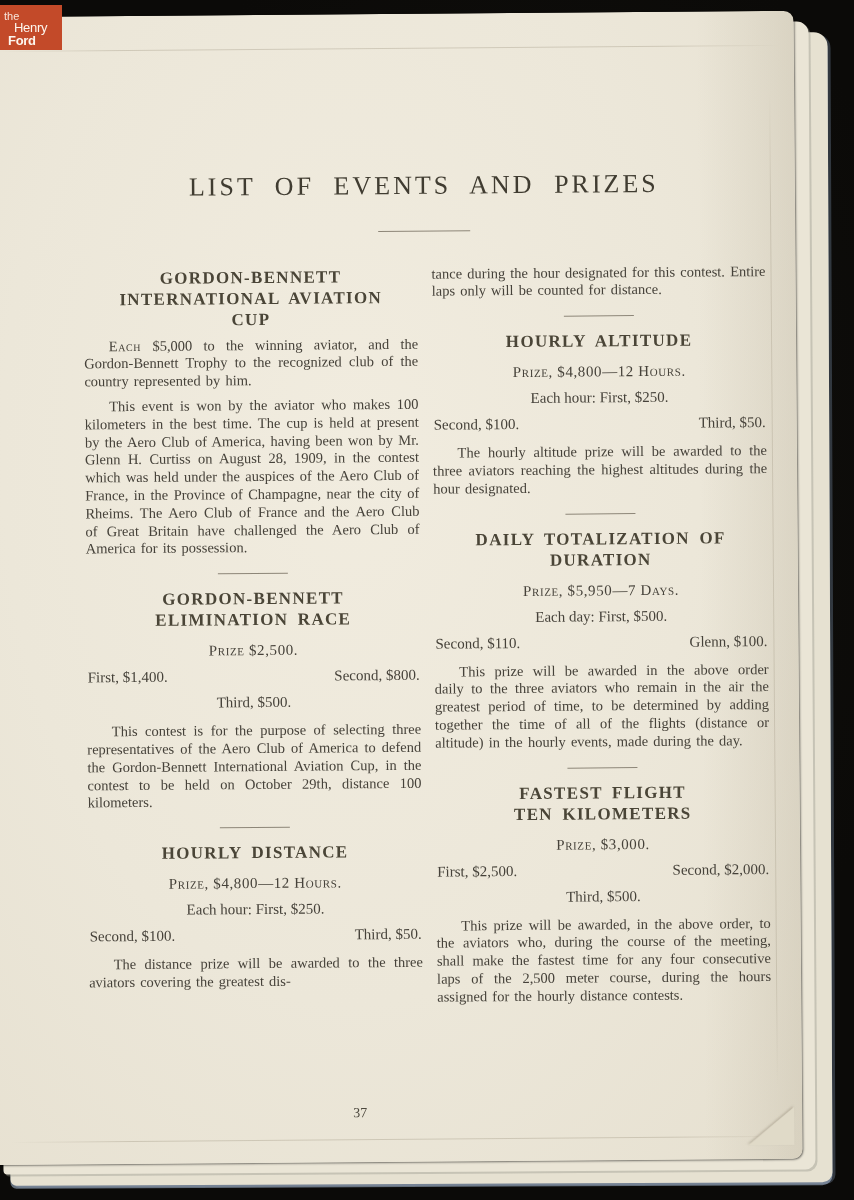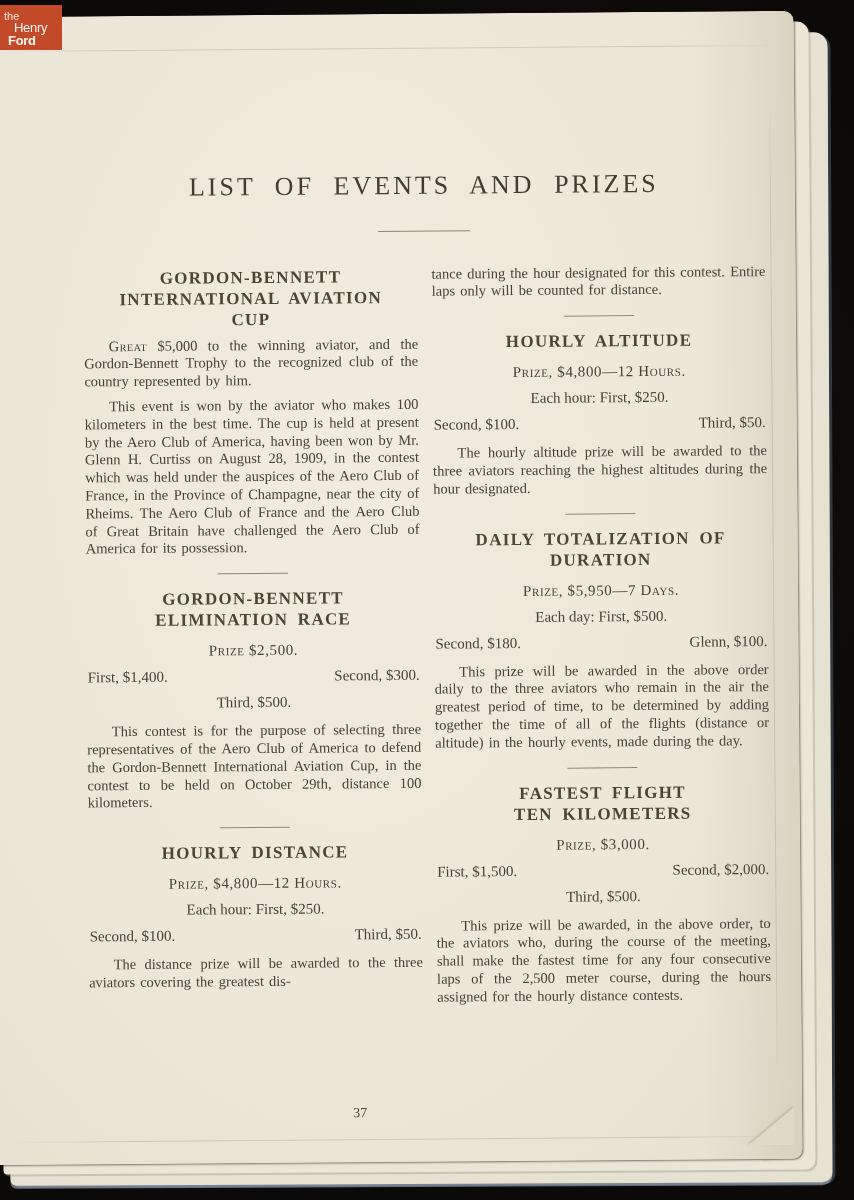"Great" span.sc { text: Great -> Each }
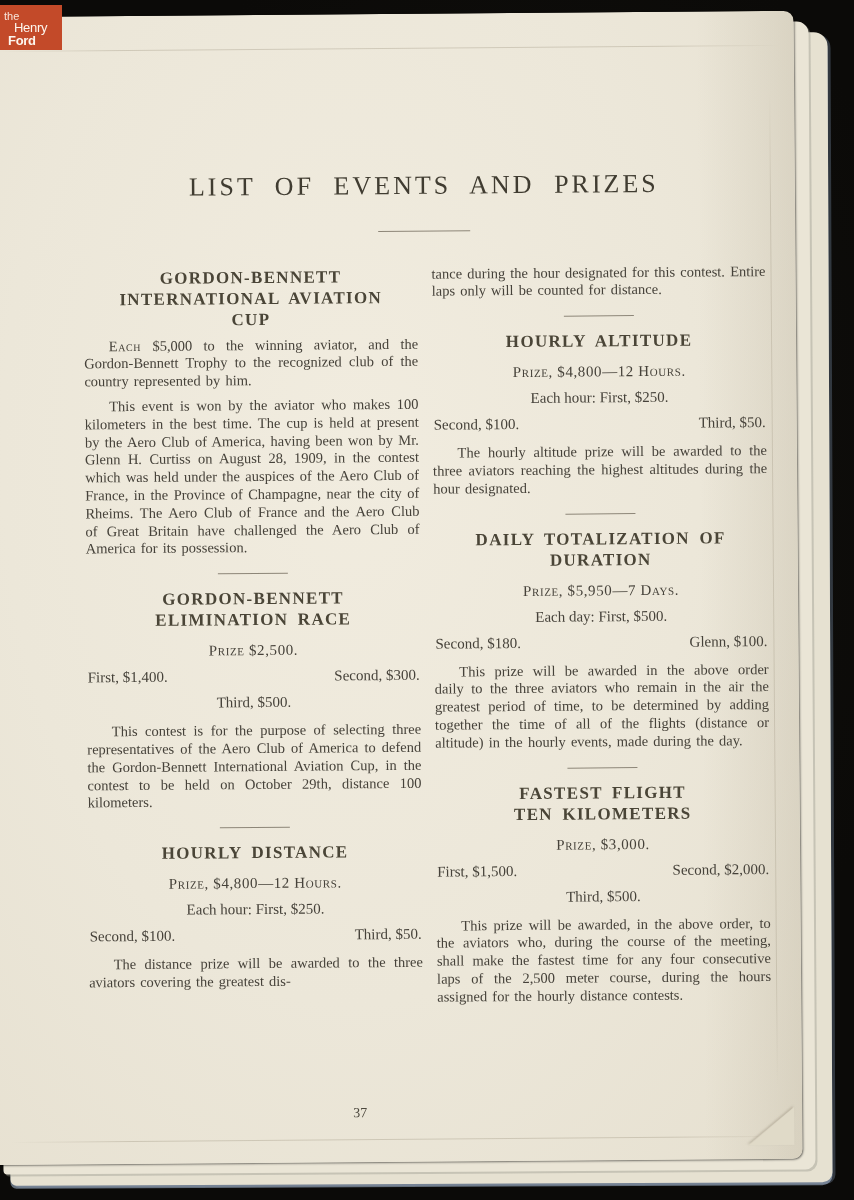"Second, $180." span { text: $180 -> $110 }
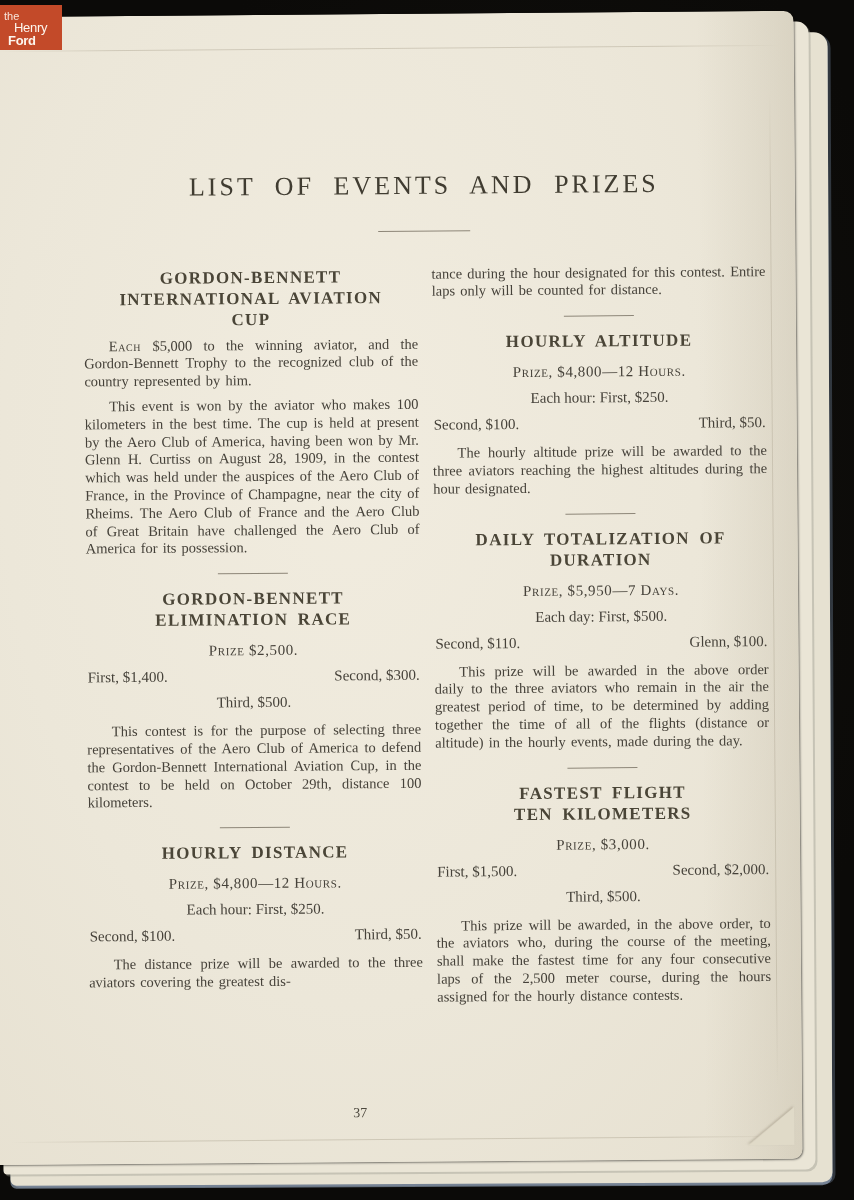"Second, $300." span { text: $300 -> $800 }
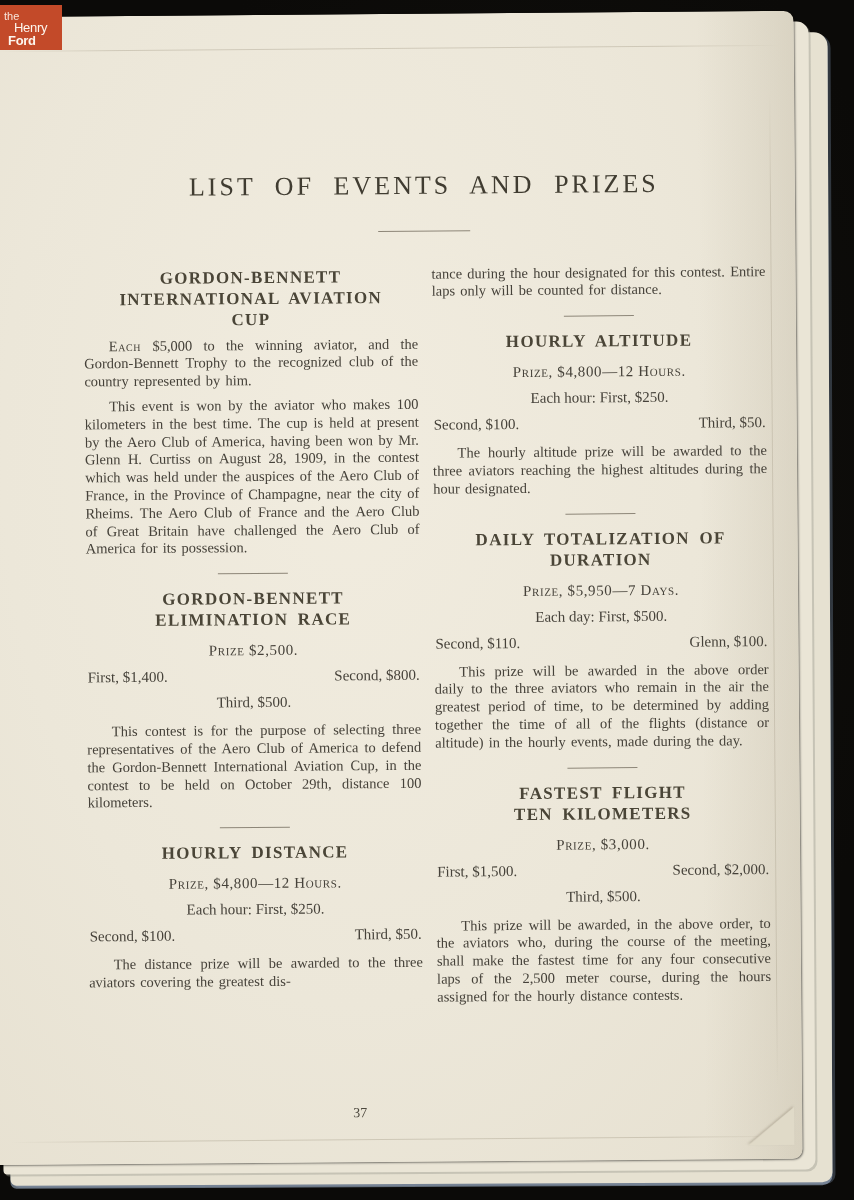"First, $1,500." span { text: $1,500 -> $2,500 }
